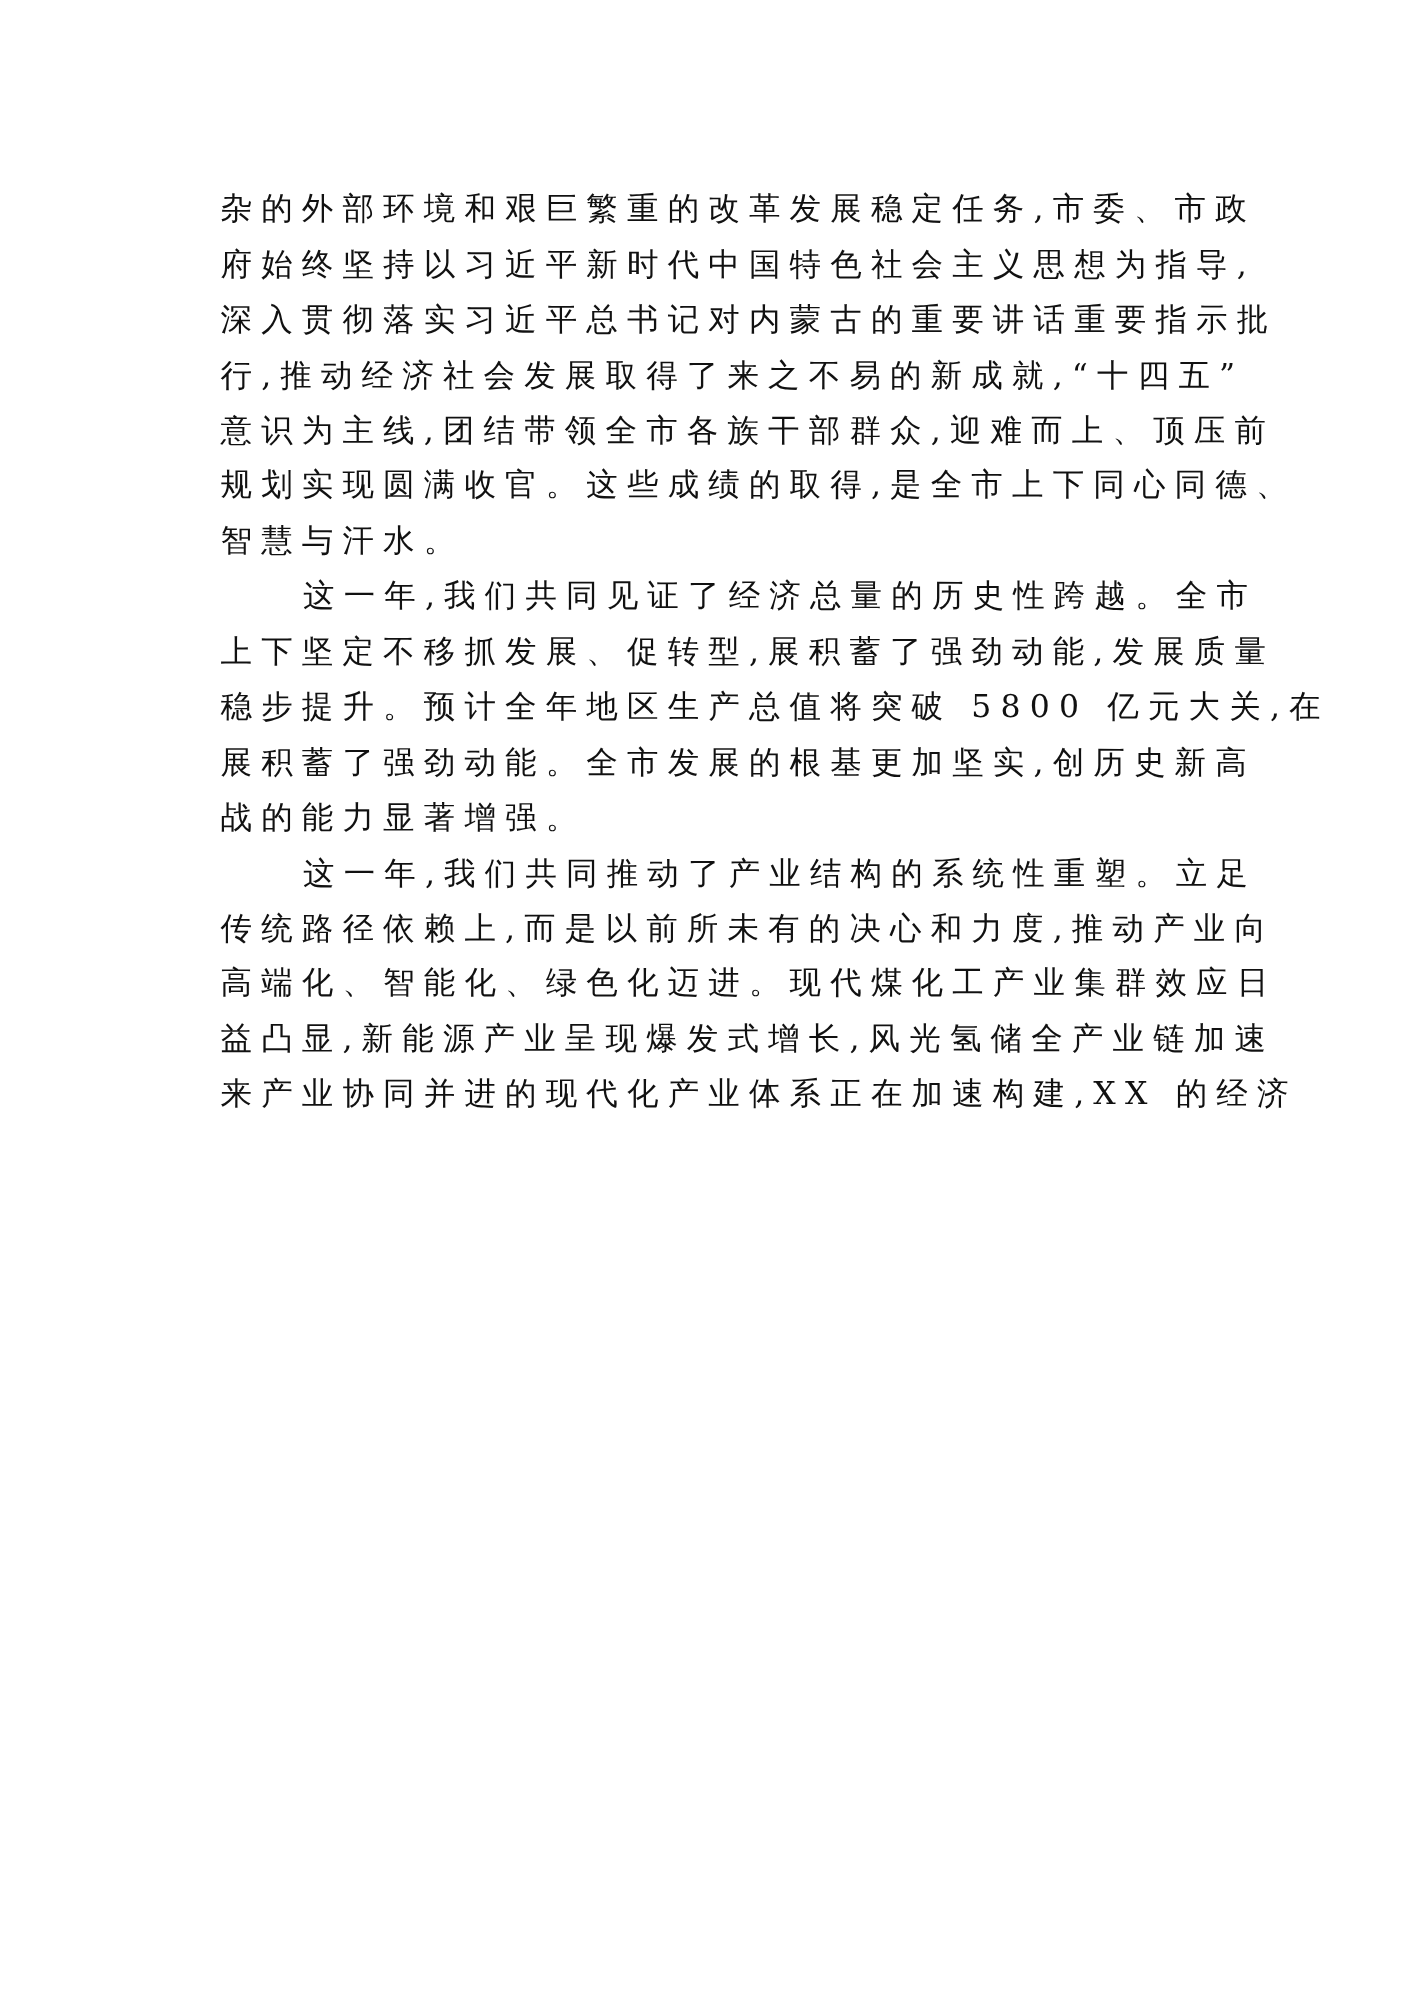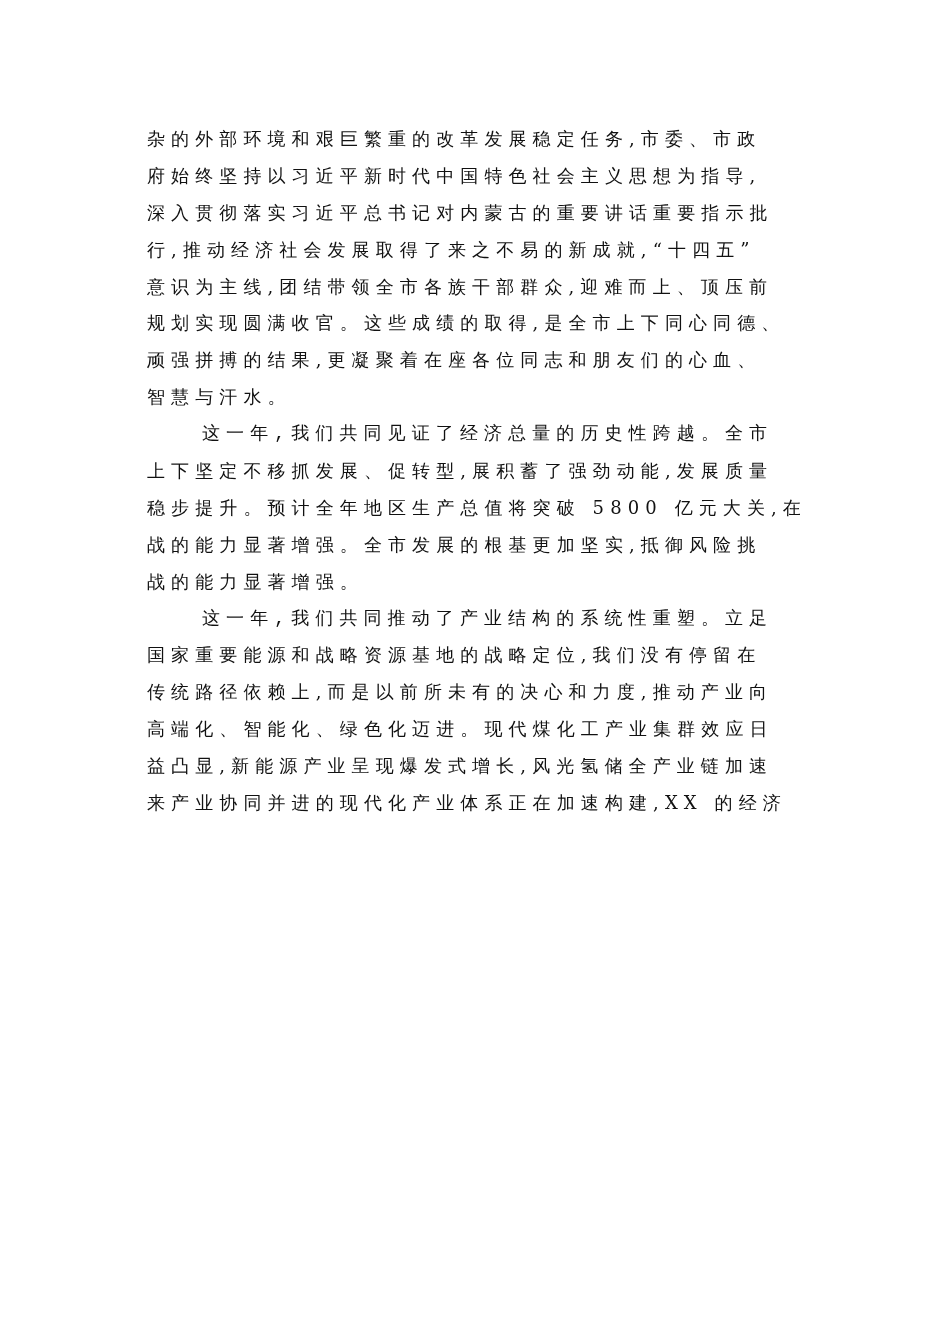"杂的外部环境和艰巨繁重的改革发展稳定任务,市委、市政" .page { font-size: 18px -> 21px }
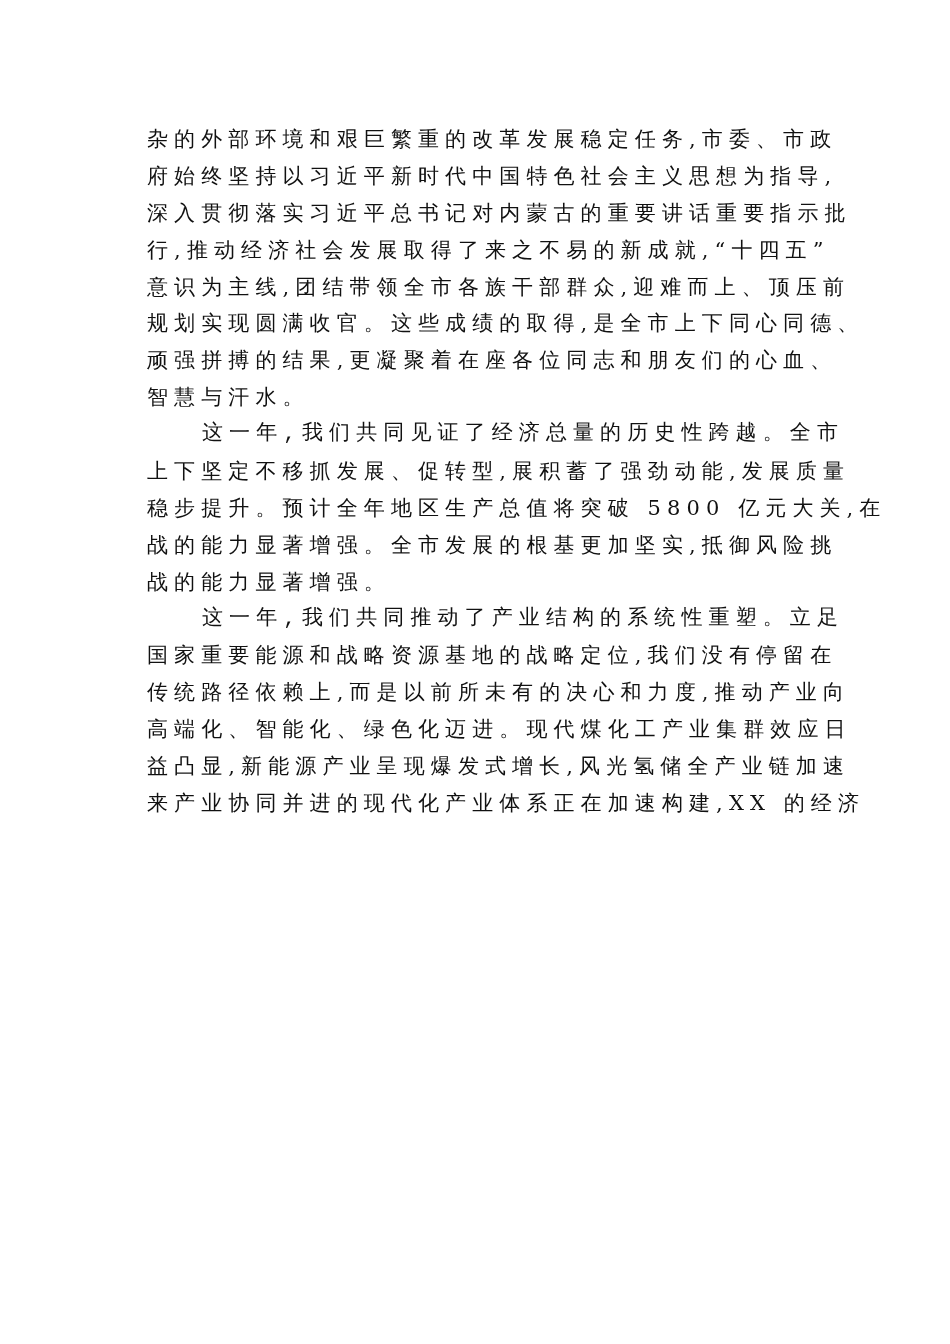"顽强拼搏的结果,更凝聚着在座各位同志和朋友们的心血、" div.line { html: <div>顽强拼搏的结果,更凝聚着在座各位同志和朋友们的心血、</div> -> none }
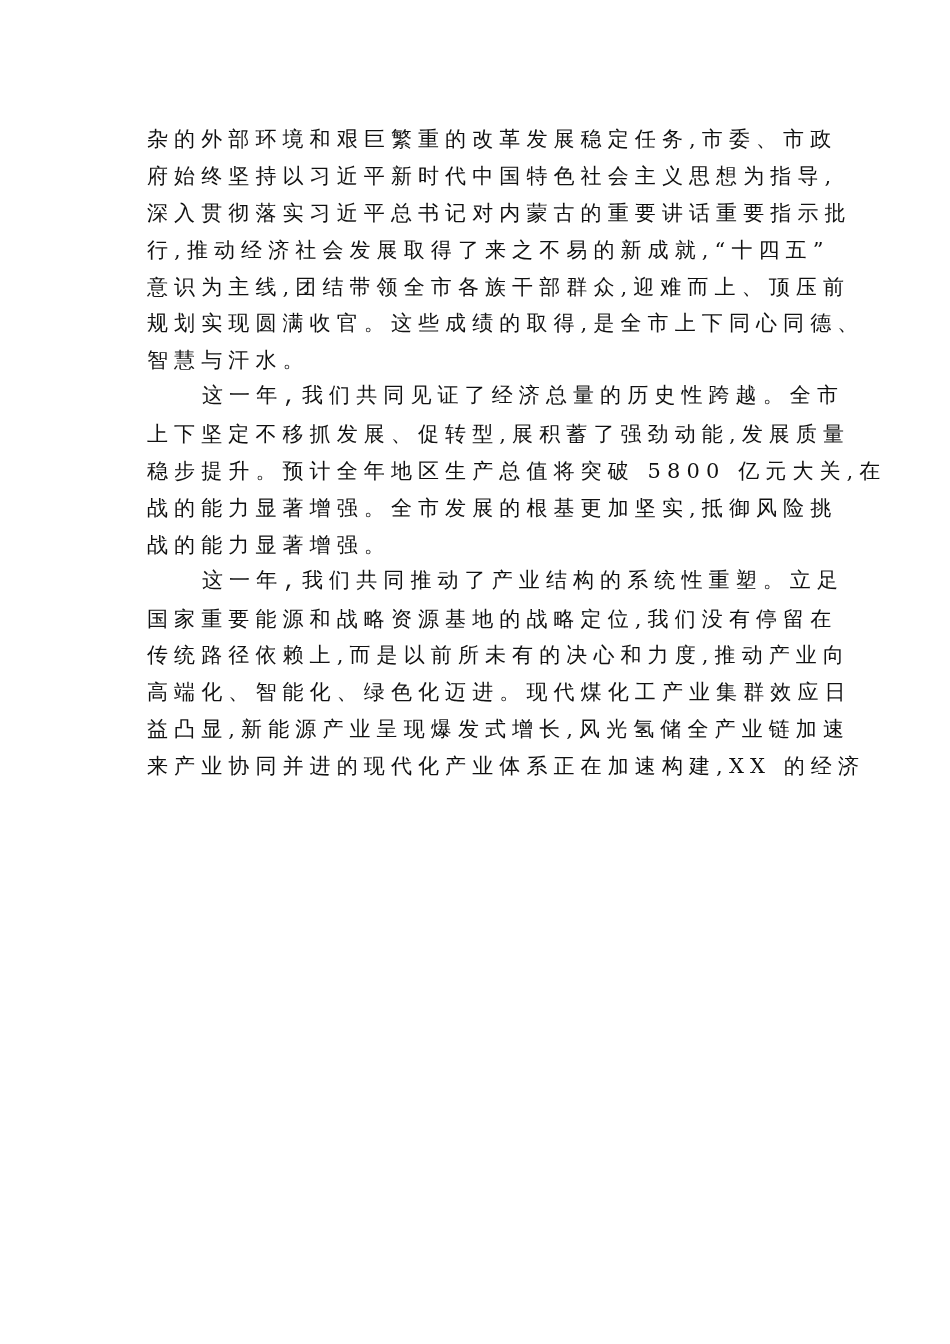"这一年,我们共同见证了经济总量的历史性跨越。全市" .line.indent { font-family: Liberation Mono, monospace -> none }
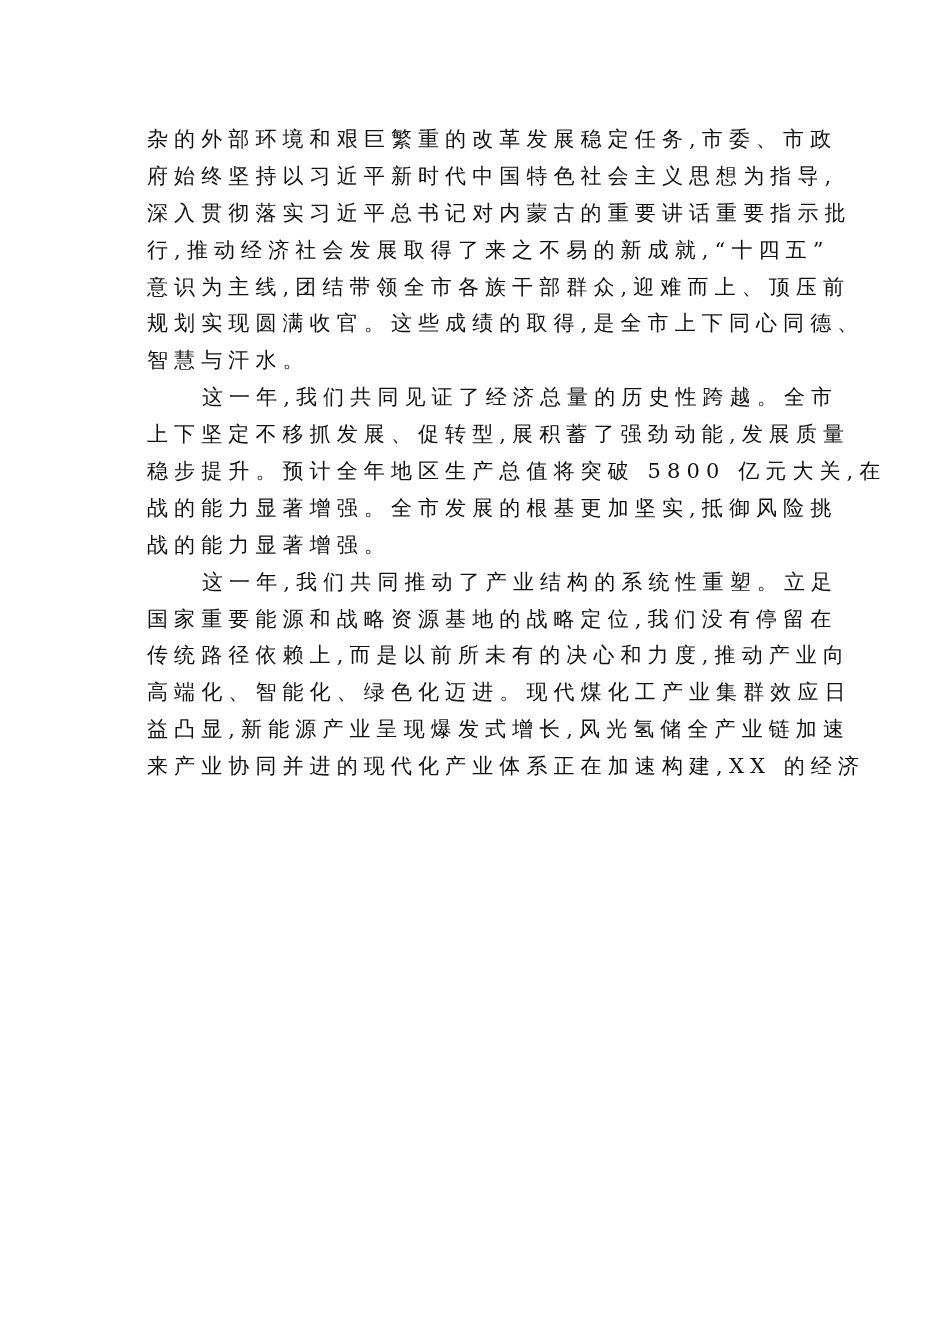"战的能力显著增强。全市发展的根基更加坚实,抵御风险挑" div.line { text: 战的能力显著增强。全市发展的根基更加坚实,抵御风险挑 -> 展积蓄了强劲动能。全市发展的根基更加坚实,创历史新高 }
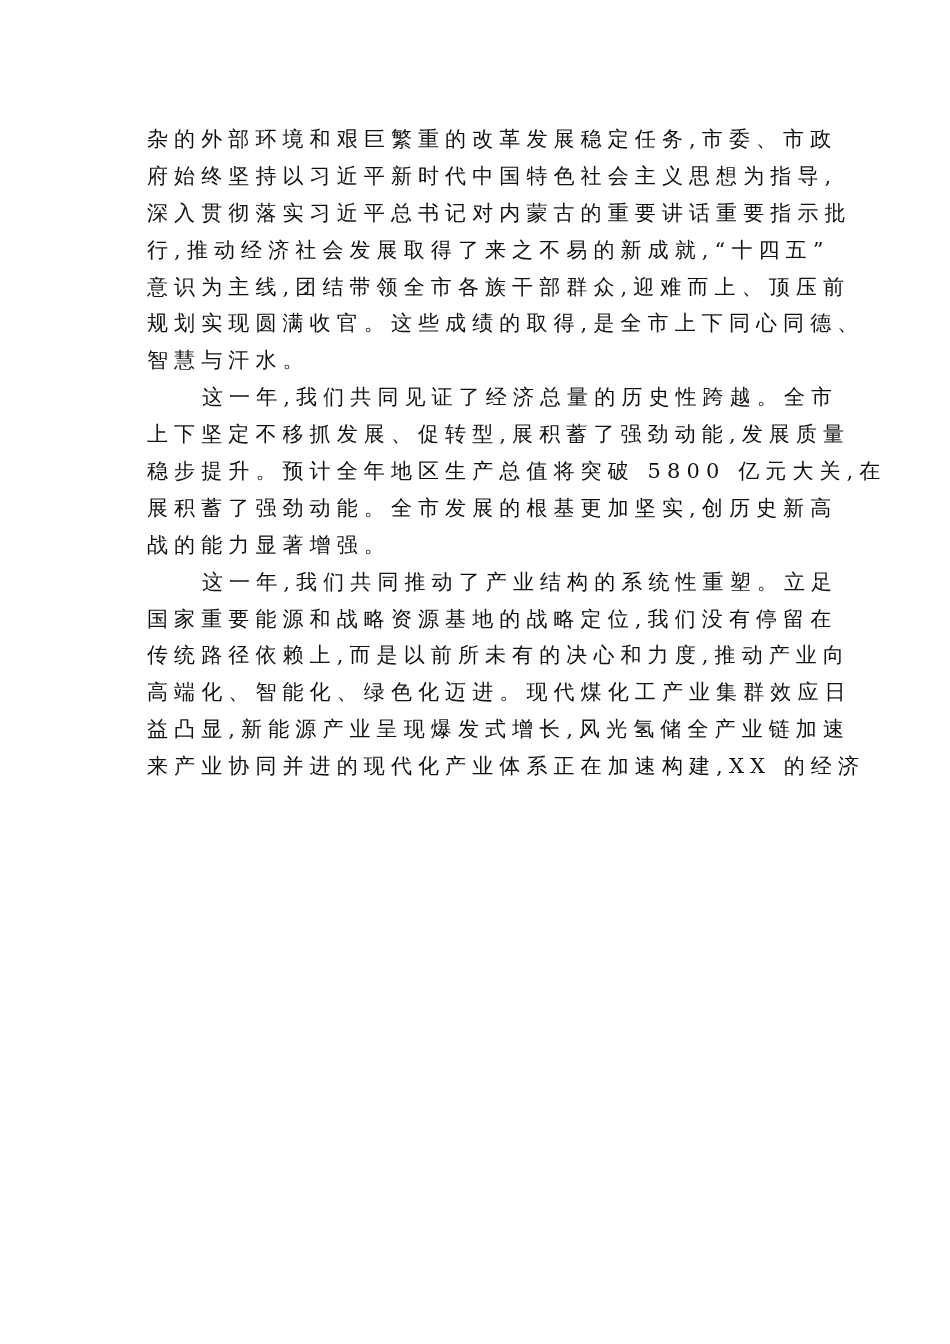"国家重要能源和战略资源基地的战略定位,我们没有停留在" div.line { html: <div>国家重要能源和战略资源基地的战略定位,我们没有停留在</div> -> none }
